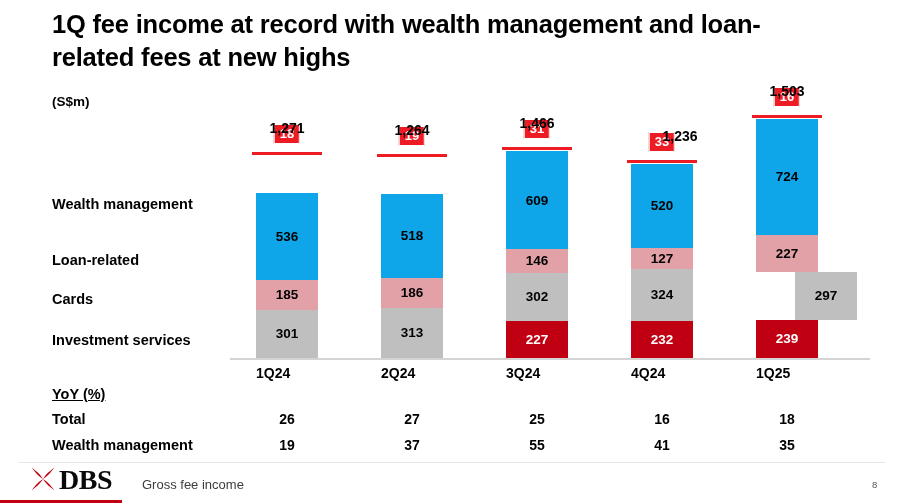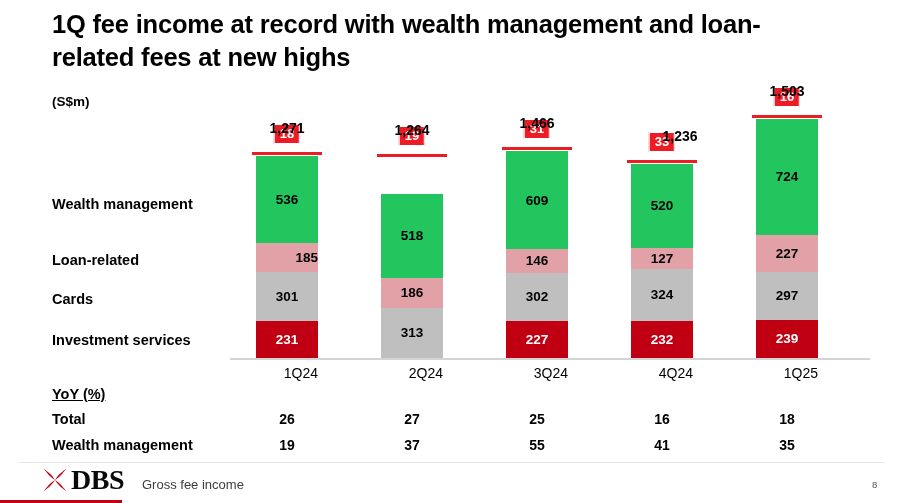"724" .seg.wm { background: #22c55e -> #0ea5e9 }
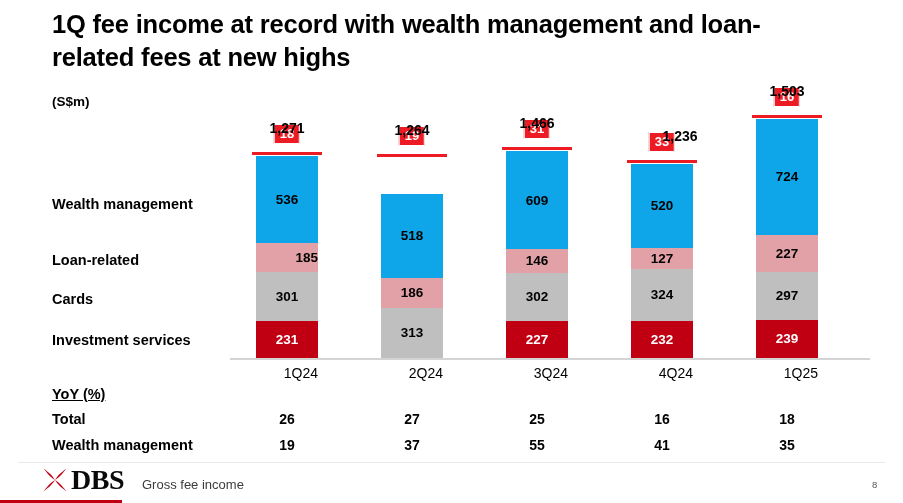"185" div.seg { justify-content: flex-end -> none }
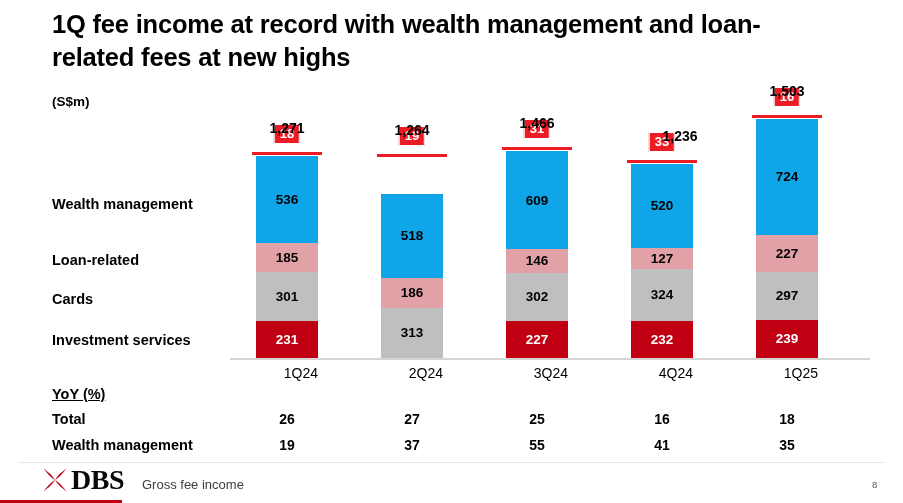"297" div.seg { margin-left: none -> 39px }
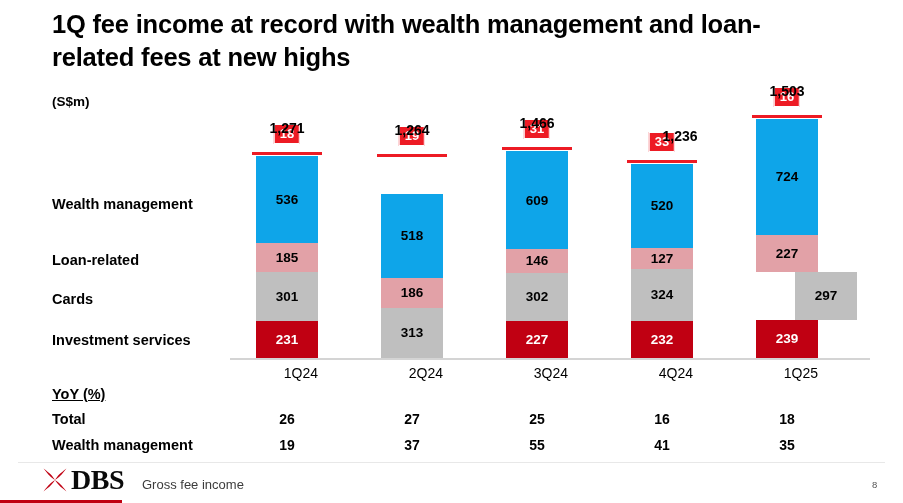"231" div.seg { html: <div> <span>231</span> </div> -> none }
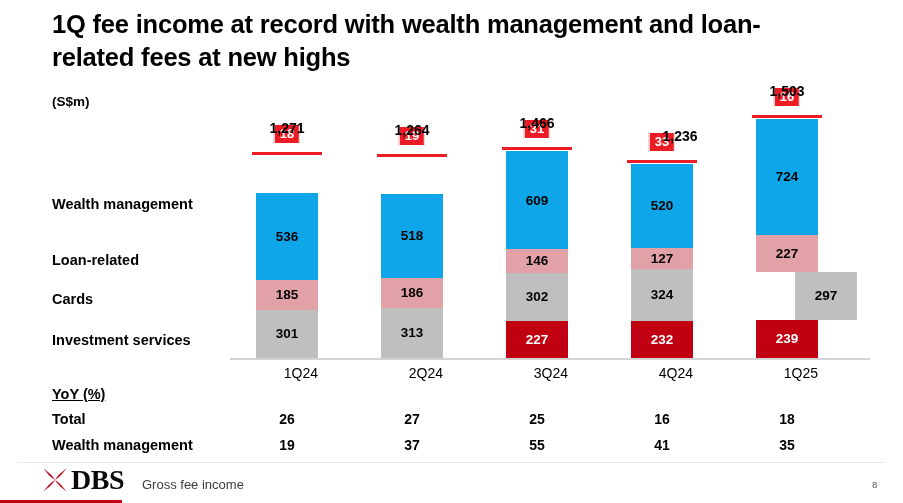"1Q24" .xtick { font-weight: normal -> bold; text-align: right -> left }
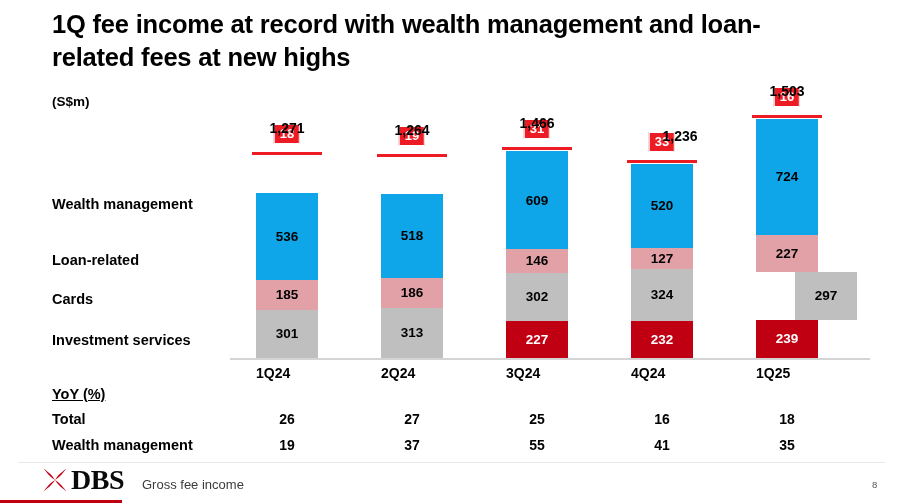"DBS" #logo { align-items: center -> none; left: 42px -> 30px }
